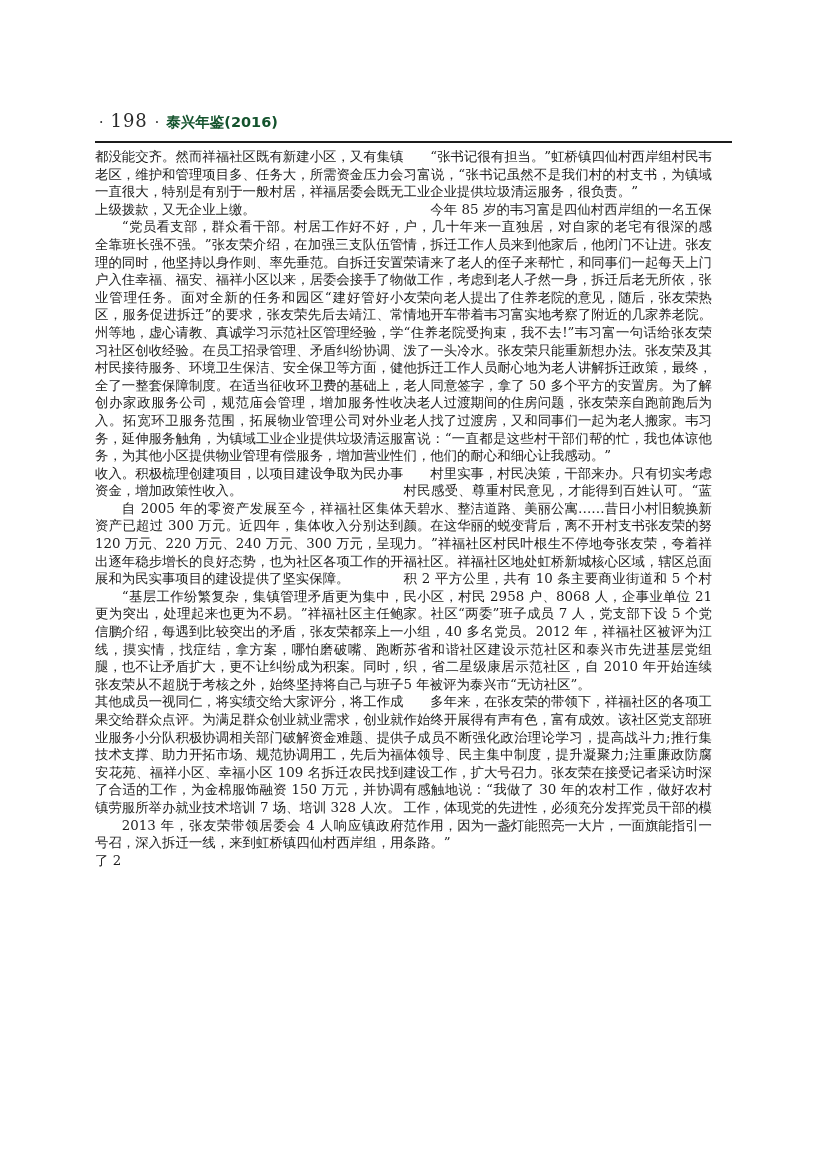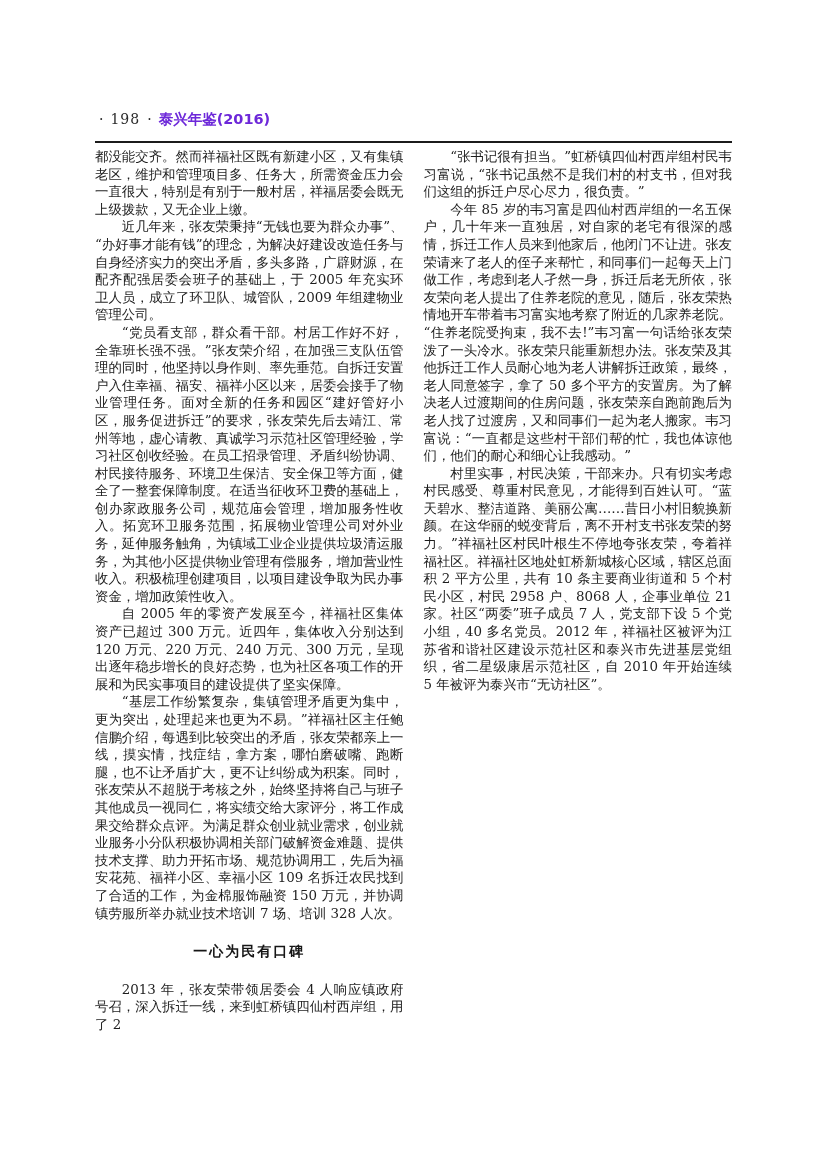"198" .page-num { font-size: 14px -> 18px }
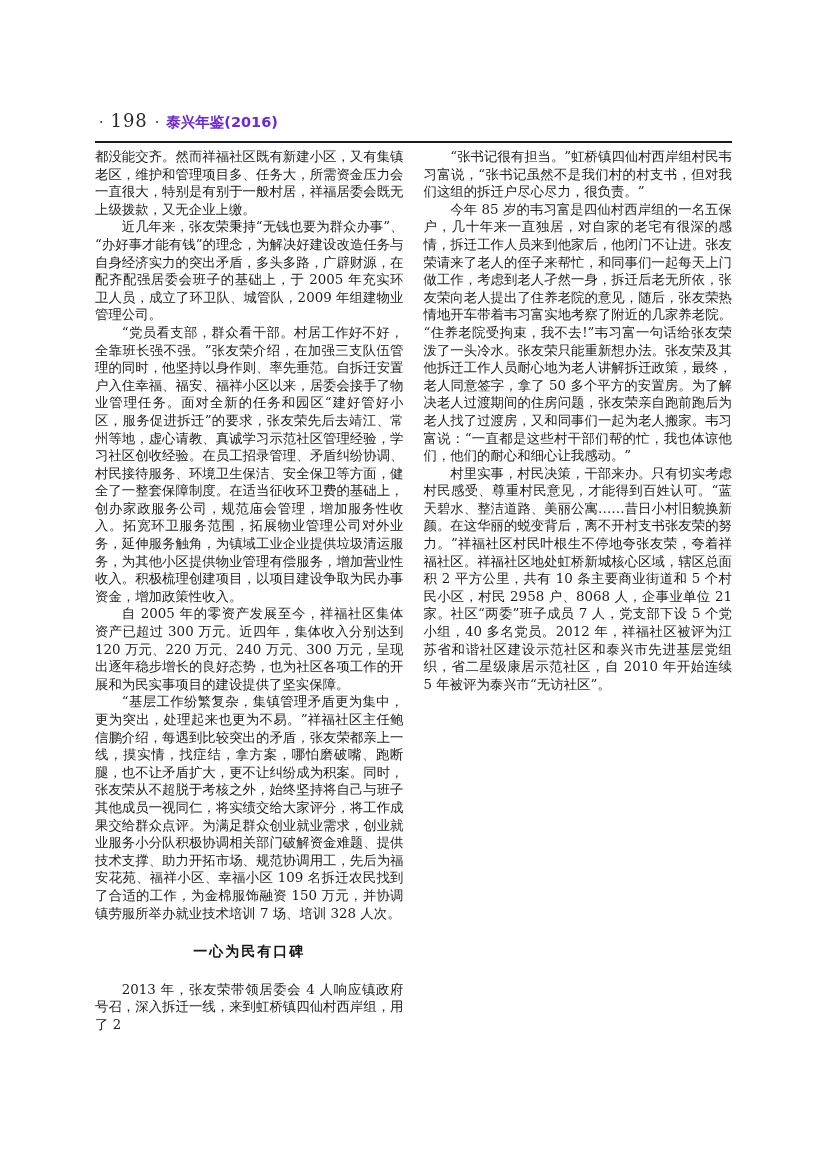"泰兴年鉴(2016)" .book-title { color: #6d28d9 -> #14532d }
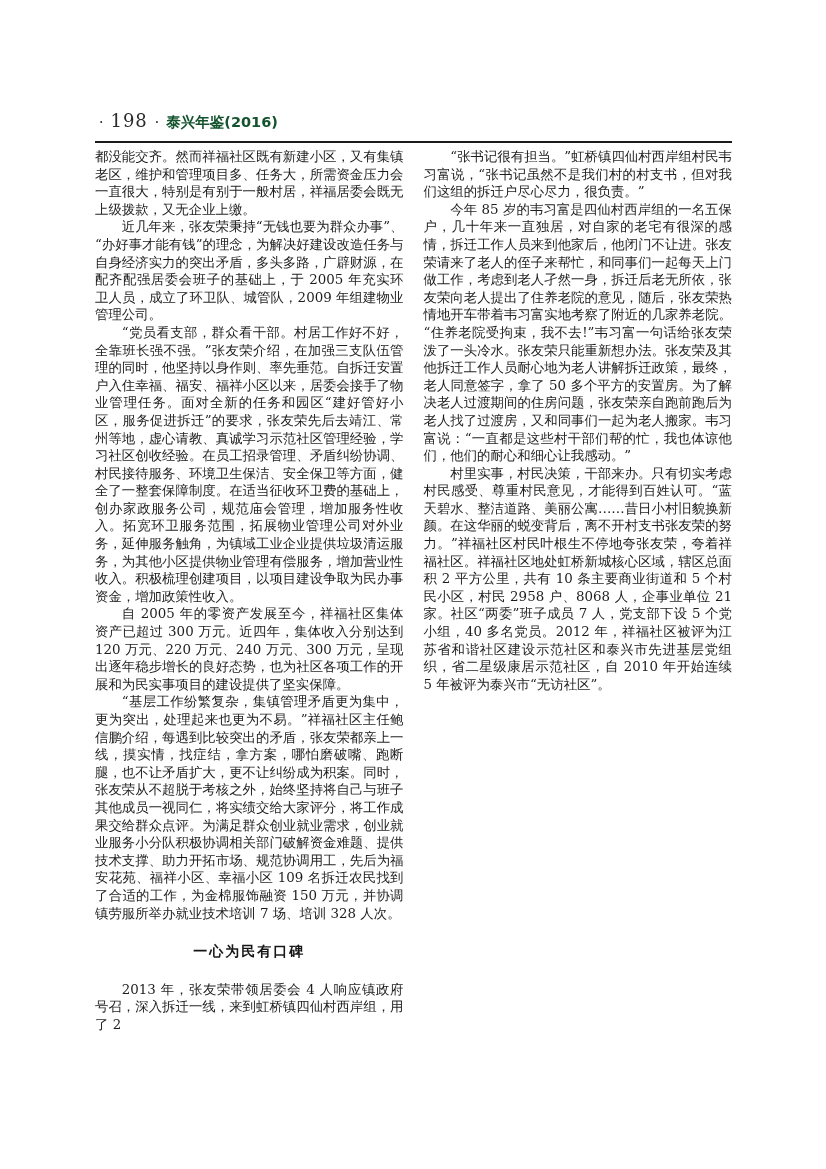"都没能交齐。然而祥福社区既有新建小区，又有集镇老区，维护和管理项目多、任务大，所" .columns { gap: 20px -> none }
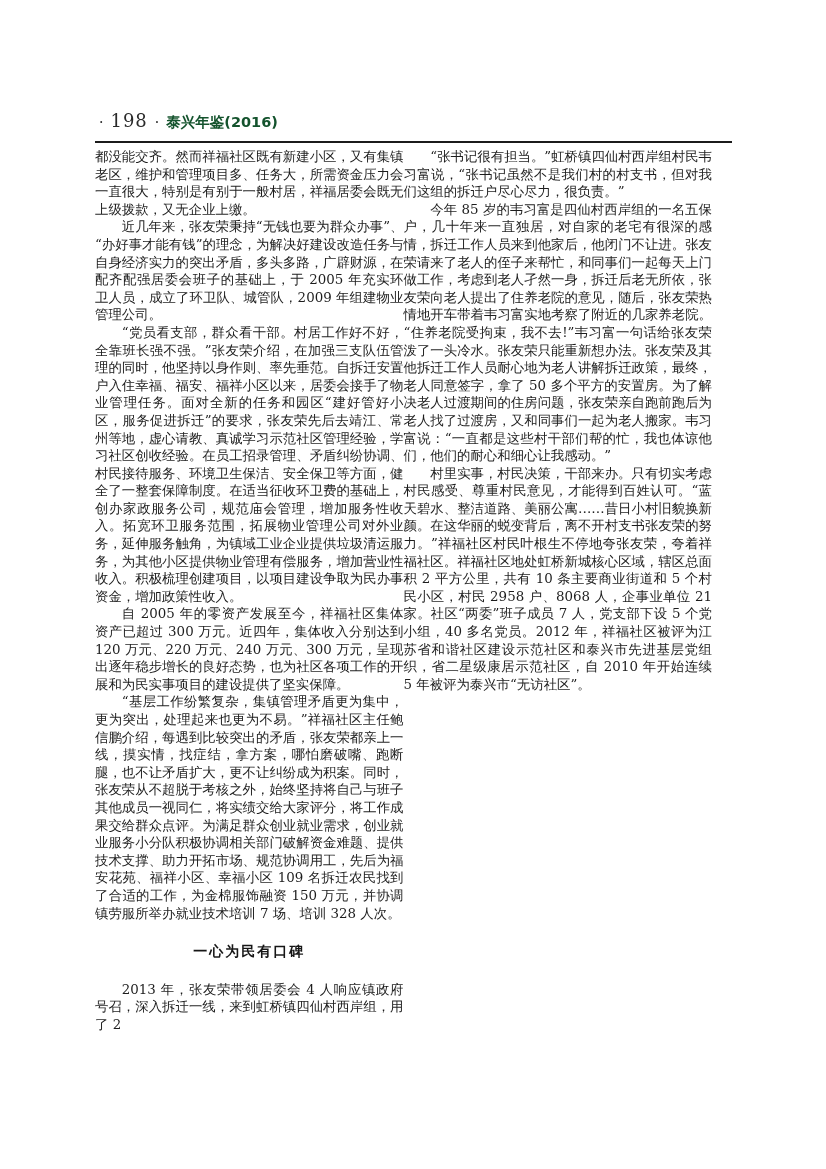"“张书记很有担当。”虹桥镇四仙村西岸组村民韦习富说，“张书记虽然不是我们村的村支" p.para { text: 但对我们这组的拆迁户尽心尽力 -> 为镇域工业企业提供垃圾清运服务 }
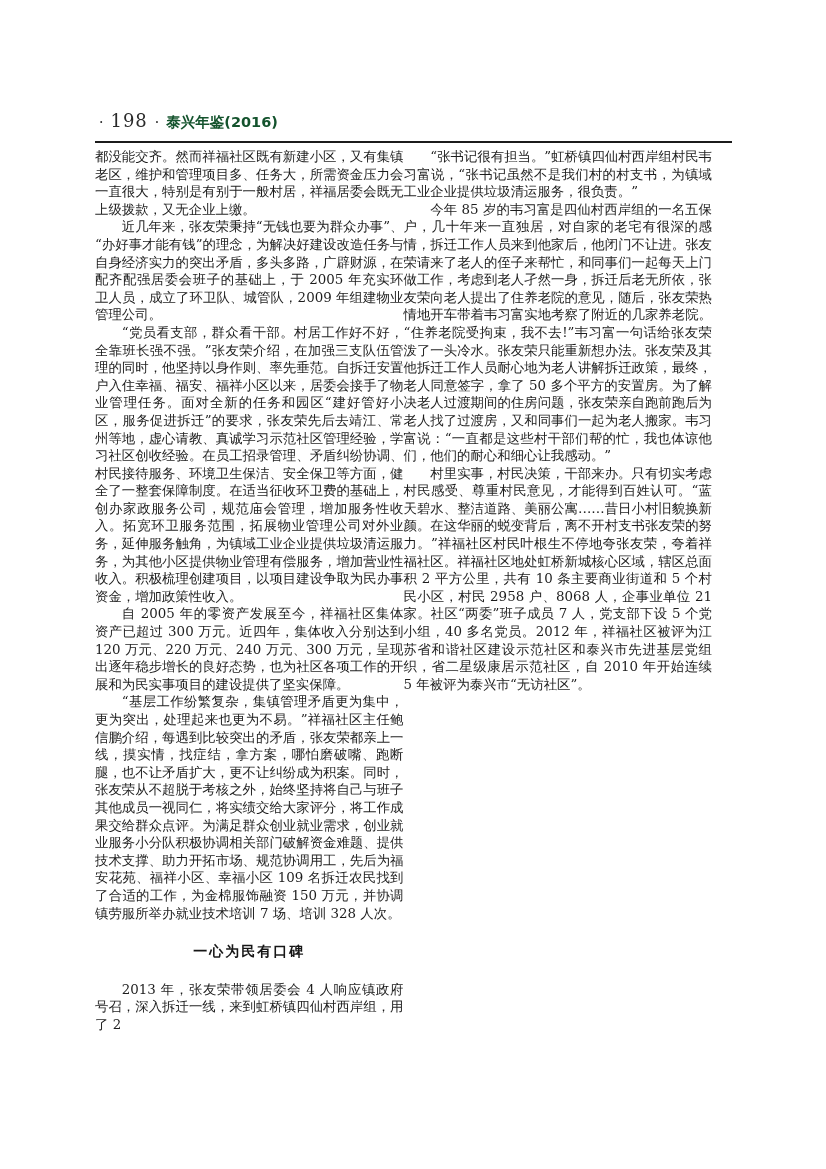"近几年来，张友荣秉持“无钱也要为群众办事”、“办好事才能有钱”的理念，为解决好建" p.para { html: <p>近几年来，张友荣秉持“无钱也要为群众办事”、“办好事才能有钱”的理念，为解决好建设改造任务与自身经济实力的突出矛盾，多头多路，广辟财源，在配齐配强居委会班子的基础上，于 2005 年充实环卫人员，成立了环卫队、城管队，2009 年组建物业管理公司。</p> -> none }
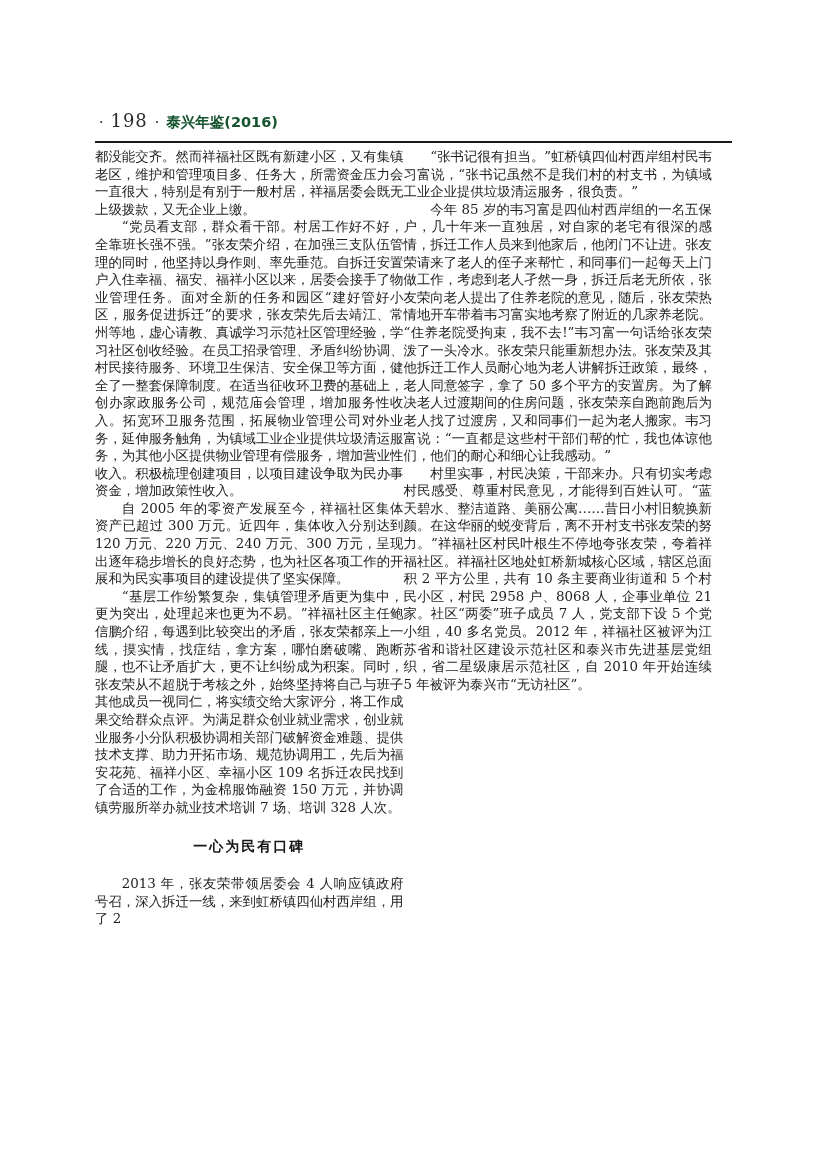"多年来，在张友荣的带领下，祥福社区的各项工作始终开展得有声有色，富有成效。该社区" p.para { html: none -> <p>多年来，在张友荣的带领下，祥福社区的各项工作始终开展得有声有色，富有成效。该社区党支部班子成员不断强化政治理论学习，提高战斗力;推行集体领导、民主集中制度，提升凝聚力;注重廉政防腐建设工作，扩大号召力。张友荣在接受记者采访时深有感触地说：“我做了 30 年的农村工作，做好农村工作，体现党的先进性，必须充分发挥党员干部的模范作用，因为一盏灯能照亮一大片，一面旗能指引一条路。”</p> }
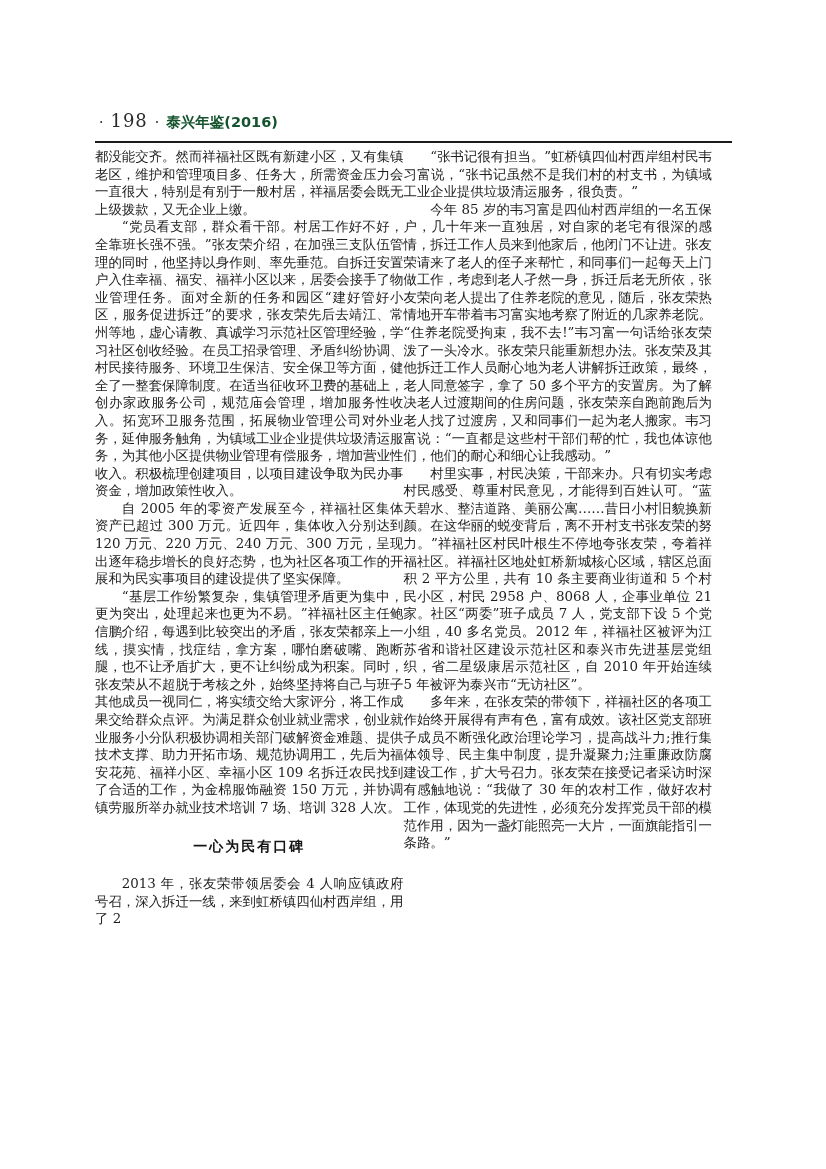"一心为民有口碑" h2.section-heading { html: <h2>一心为民有口碑</h2> -> none }
